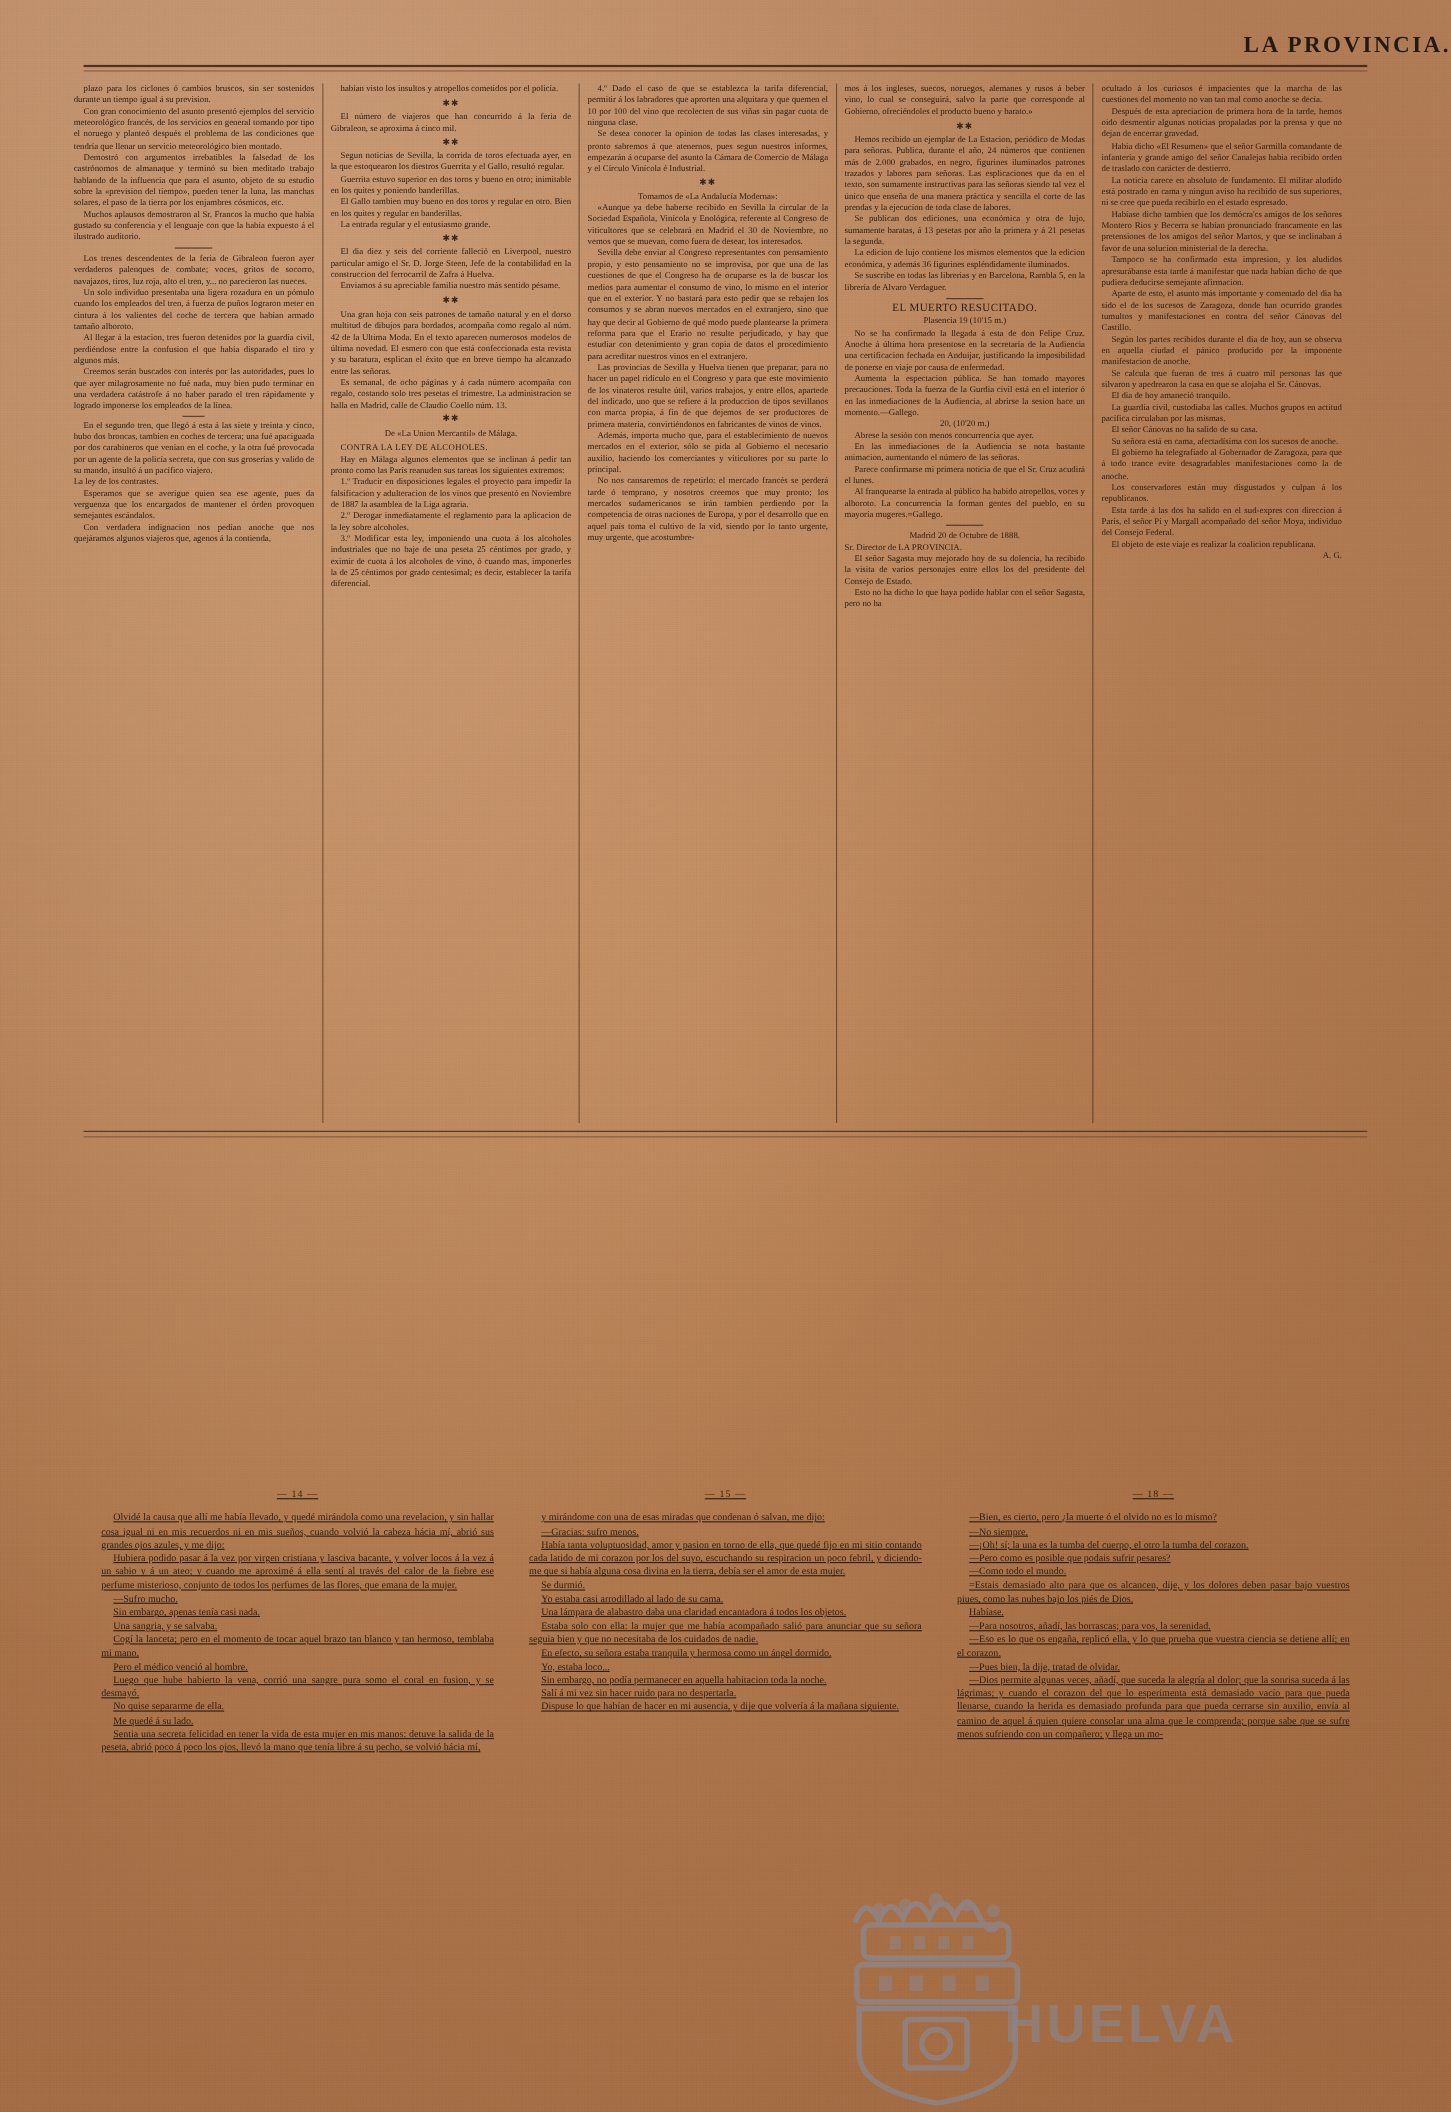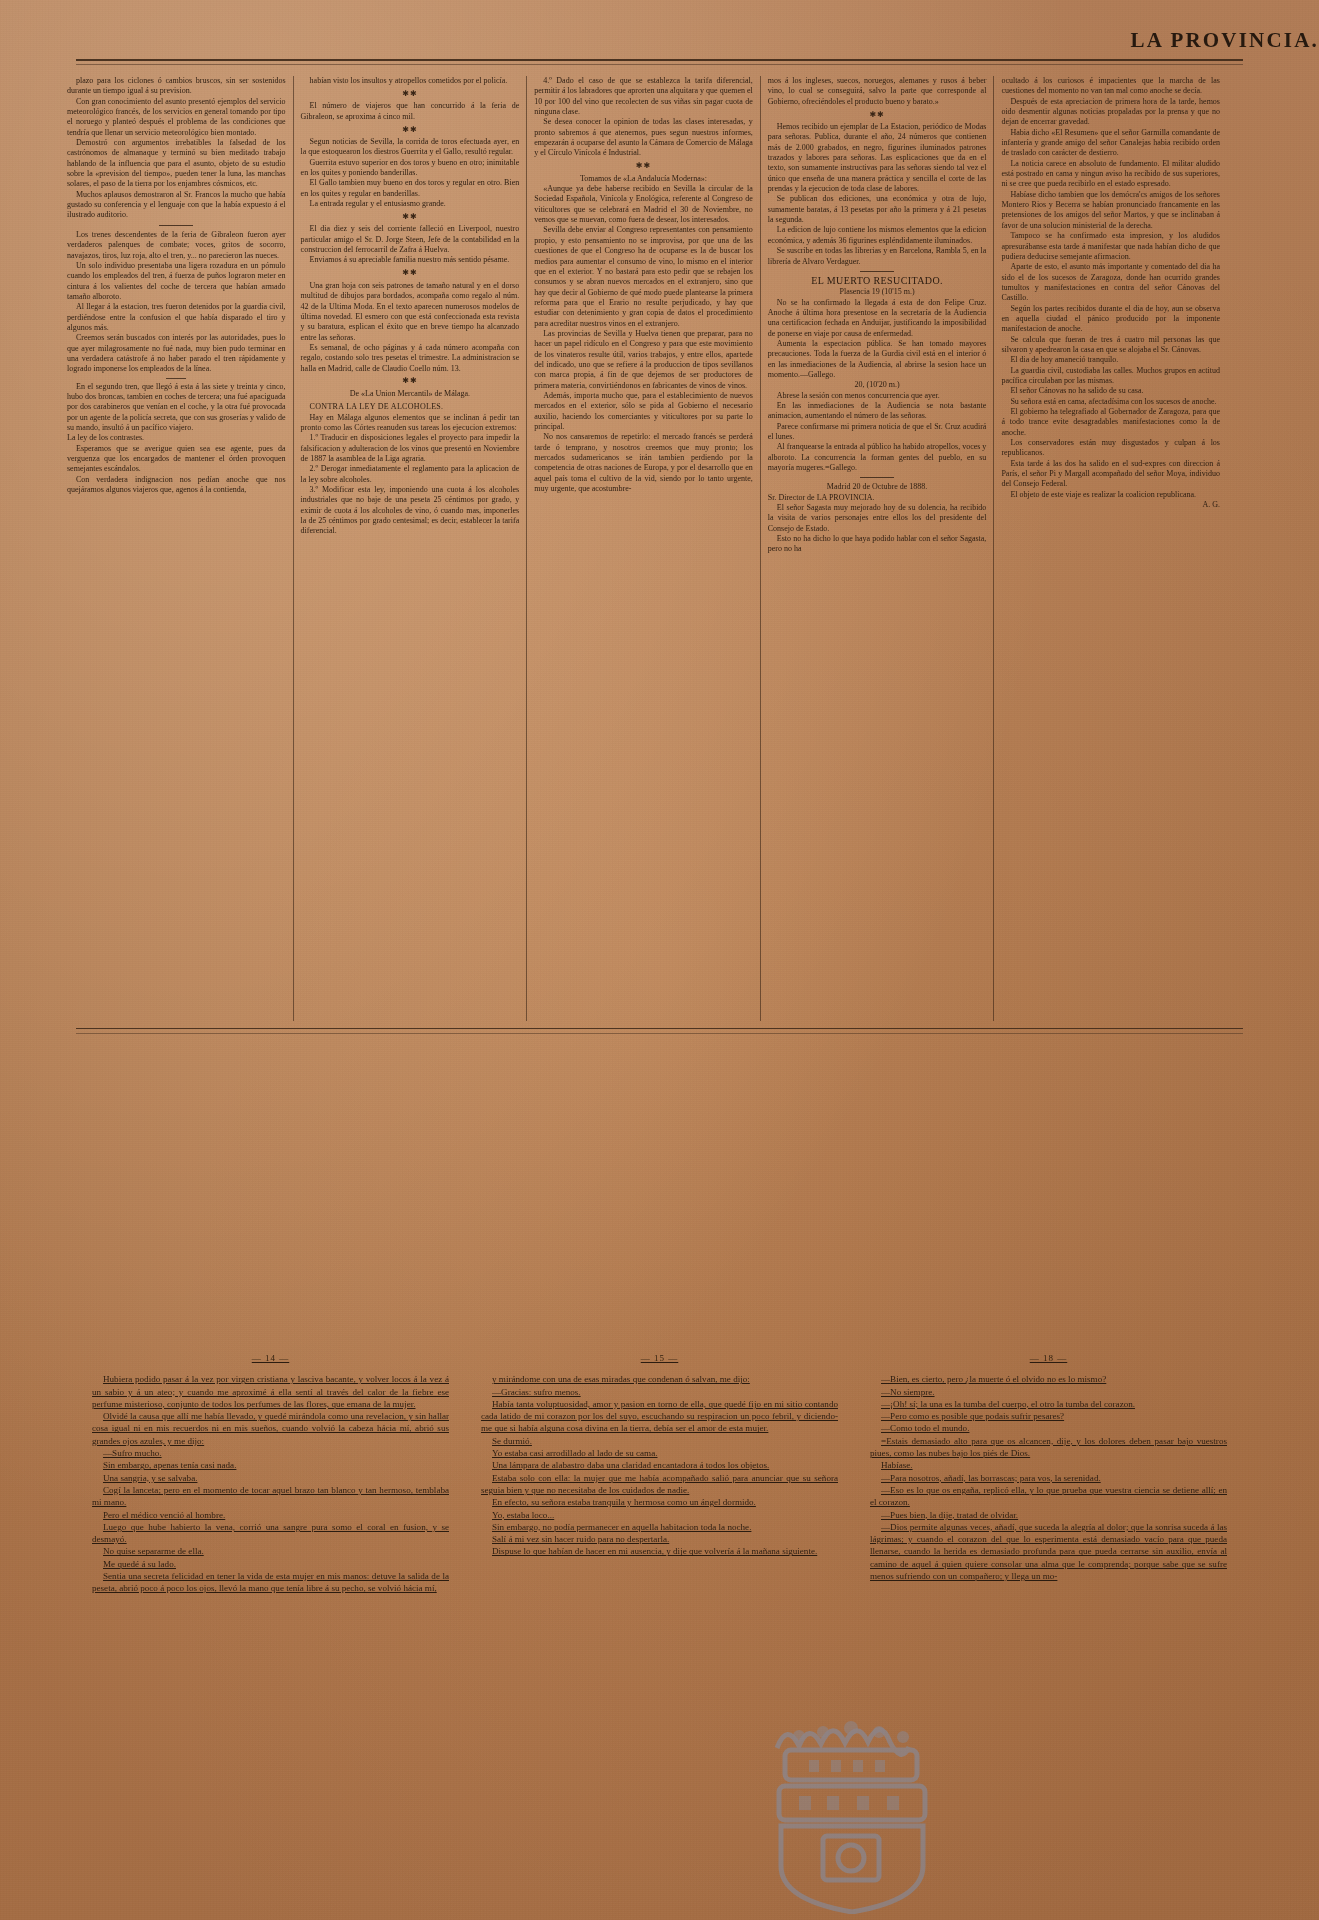"Hay en Málaga algunos elementos" p { text: Córtes reanuden sus tareas los ejecucion -> París reanuden sus tareas los siguientes }
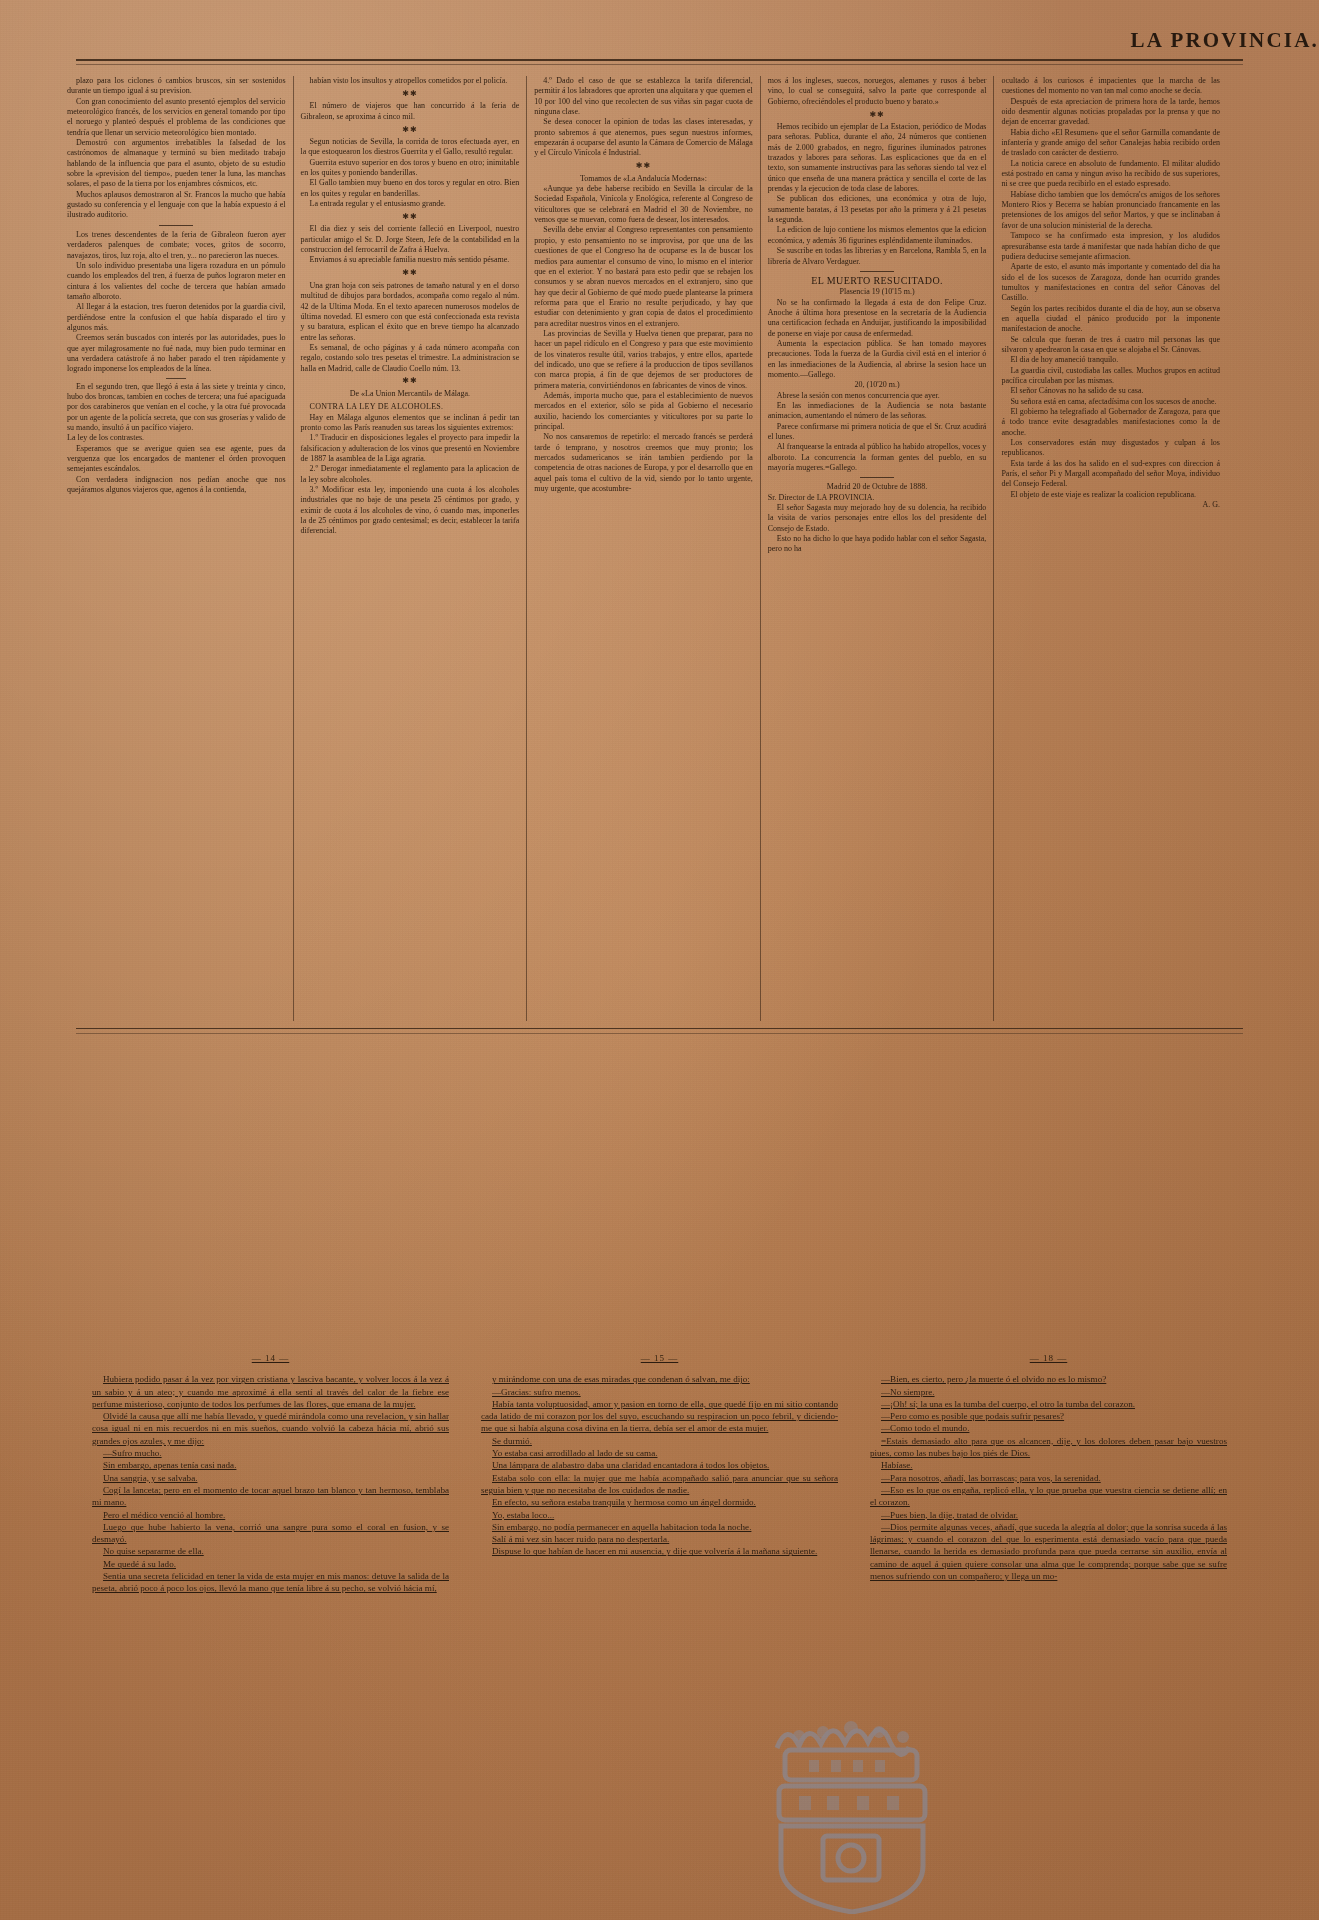"Hubiera podido pasar á la" p { order: before "Olvidé la causa que allí" -> after "Olvidé la causa que allí" }
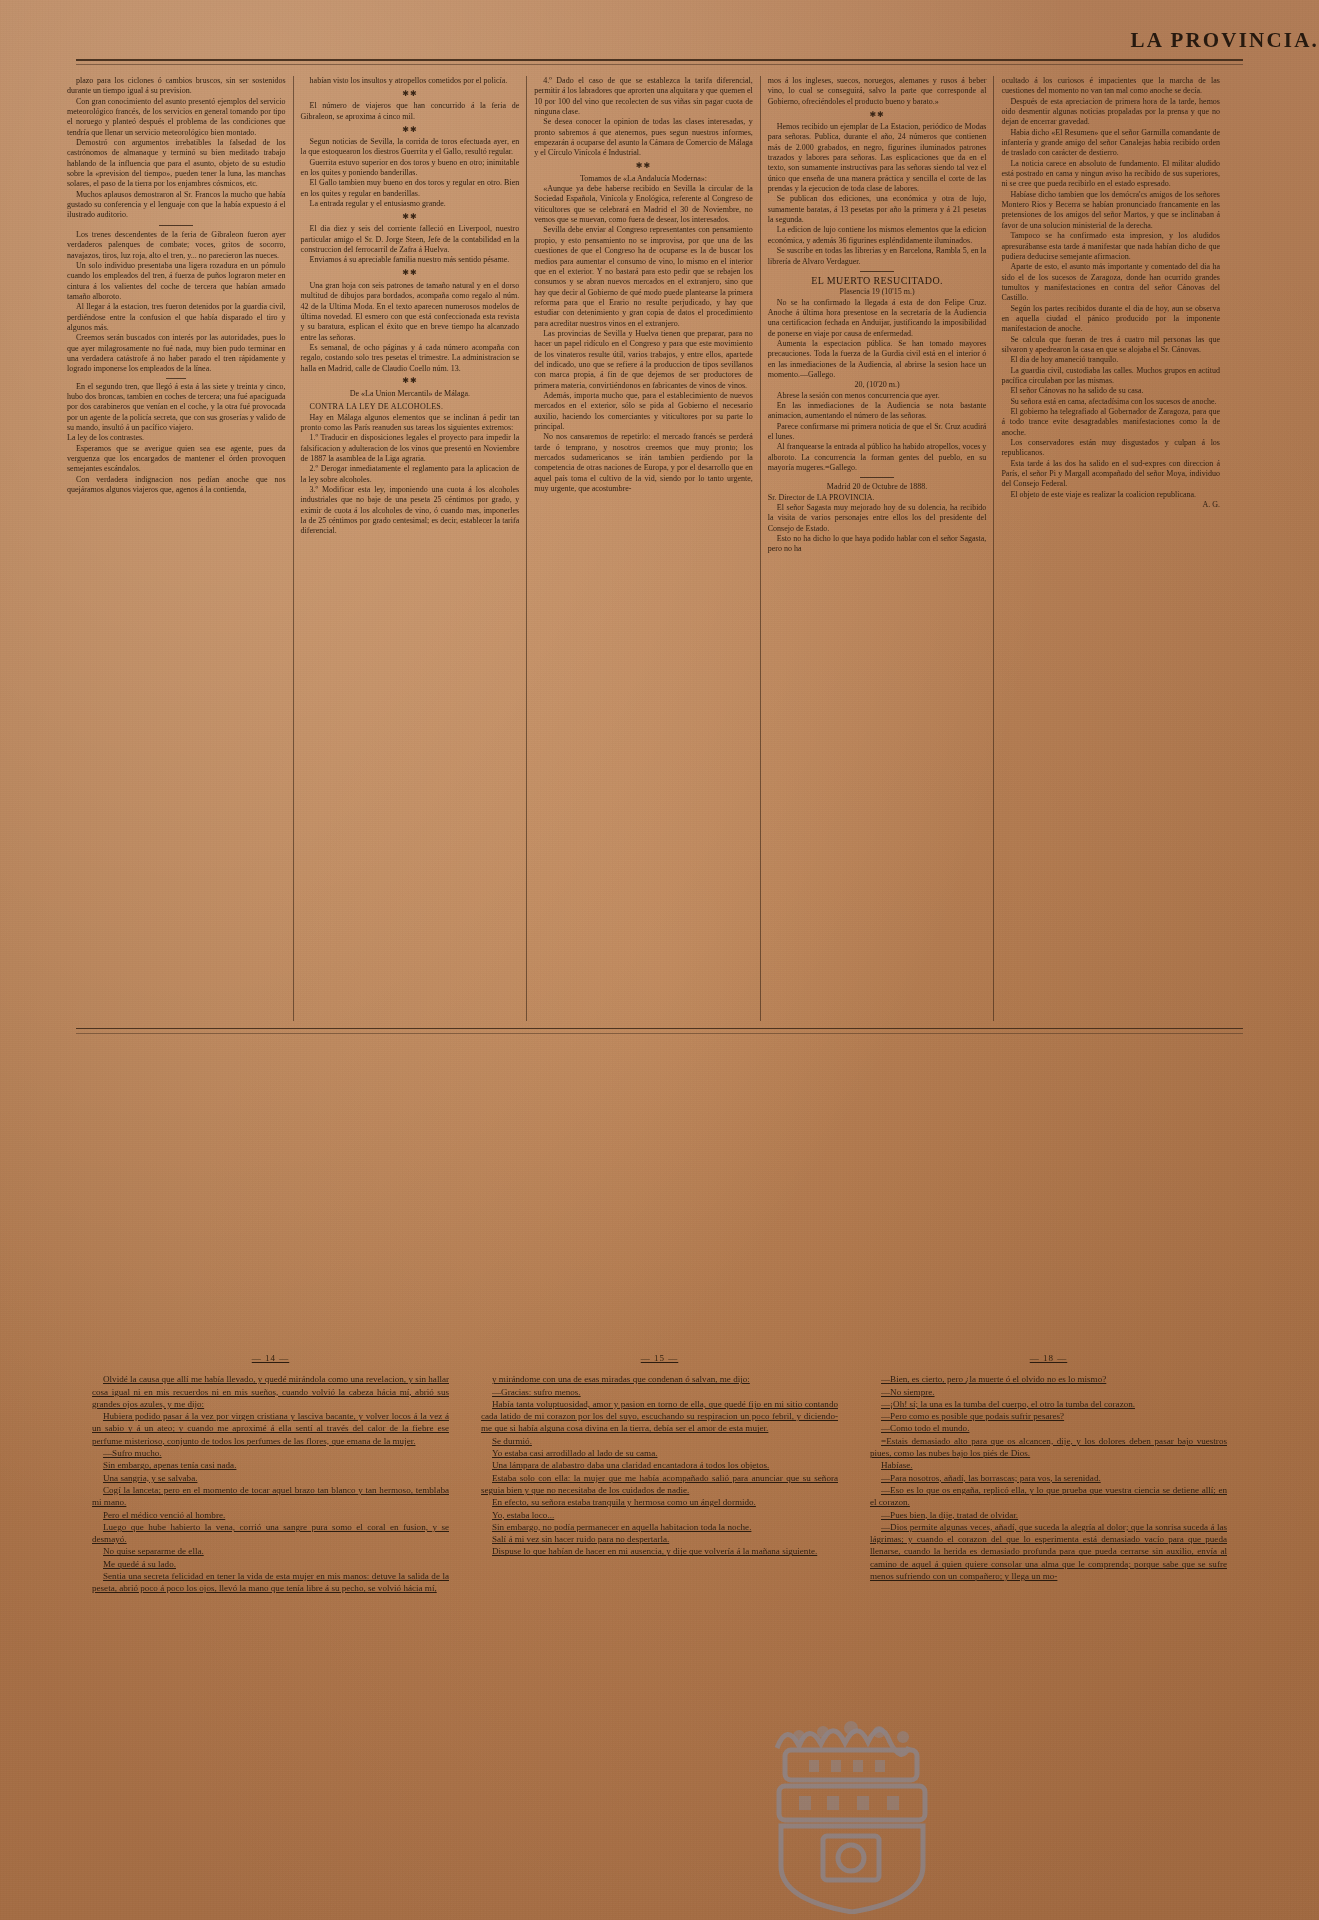"HUELVA" div.wm-text { html: none -> <div>HUELVA</div> }
